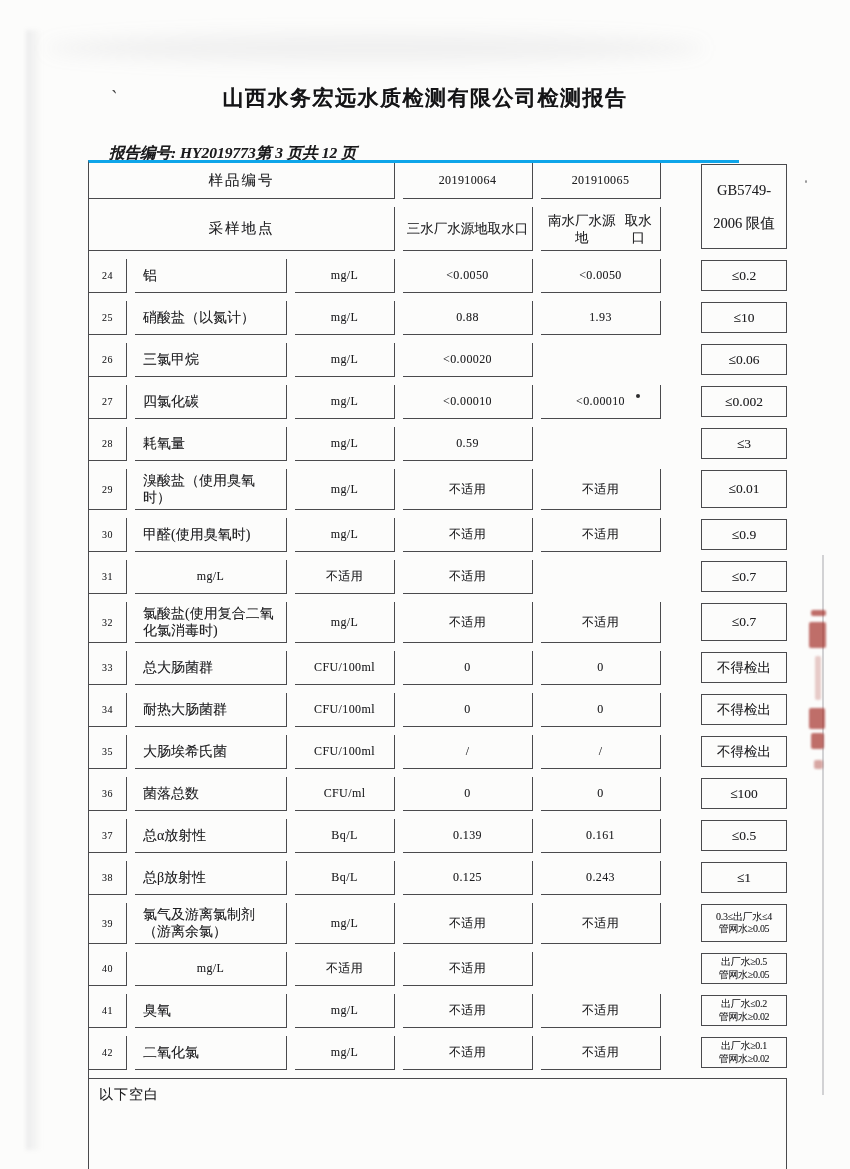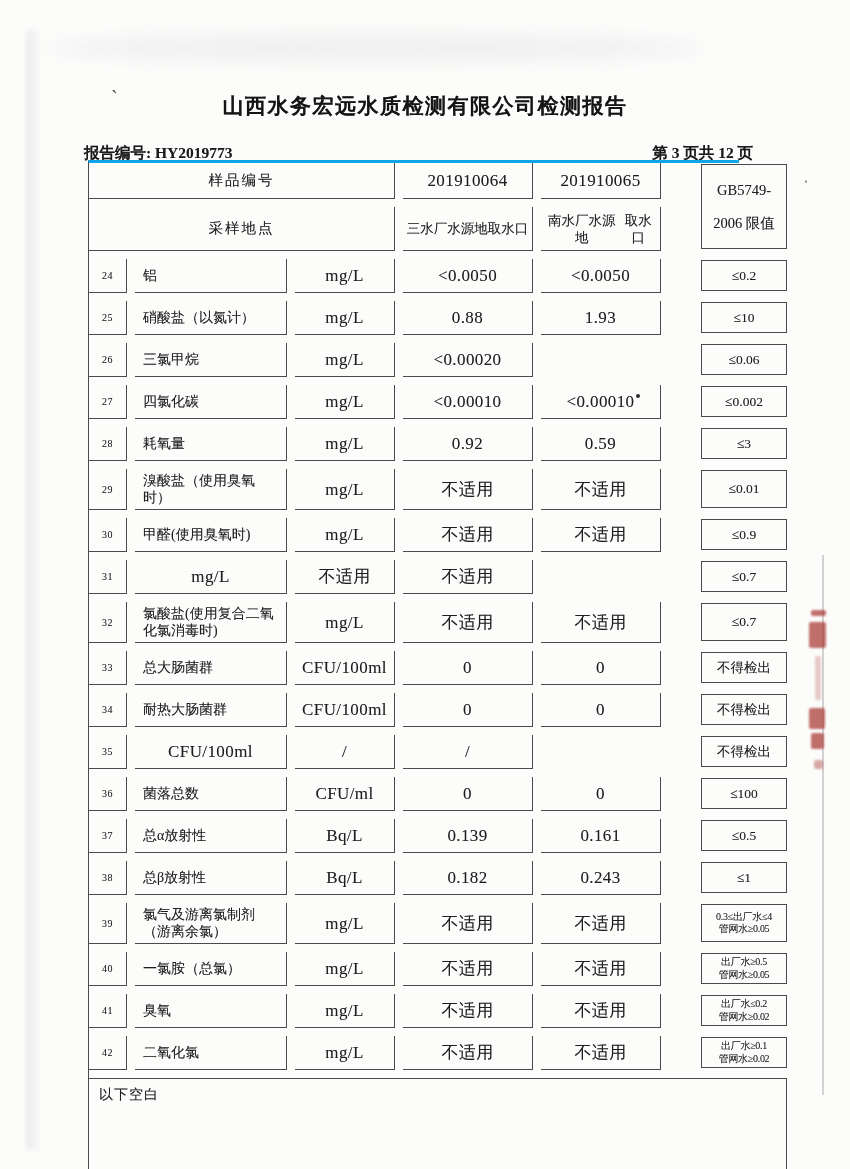"山西水务宏远水质检测有限公司检测报告" .doc-title { top: 92px -> 84px }
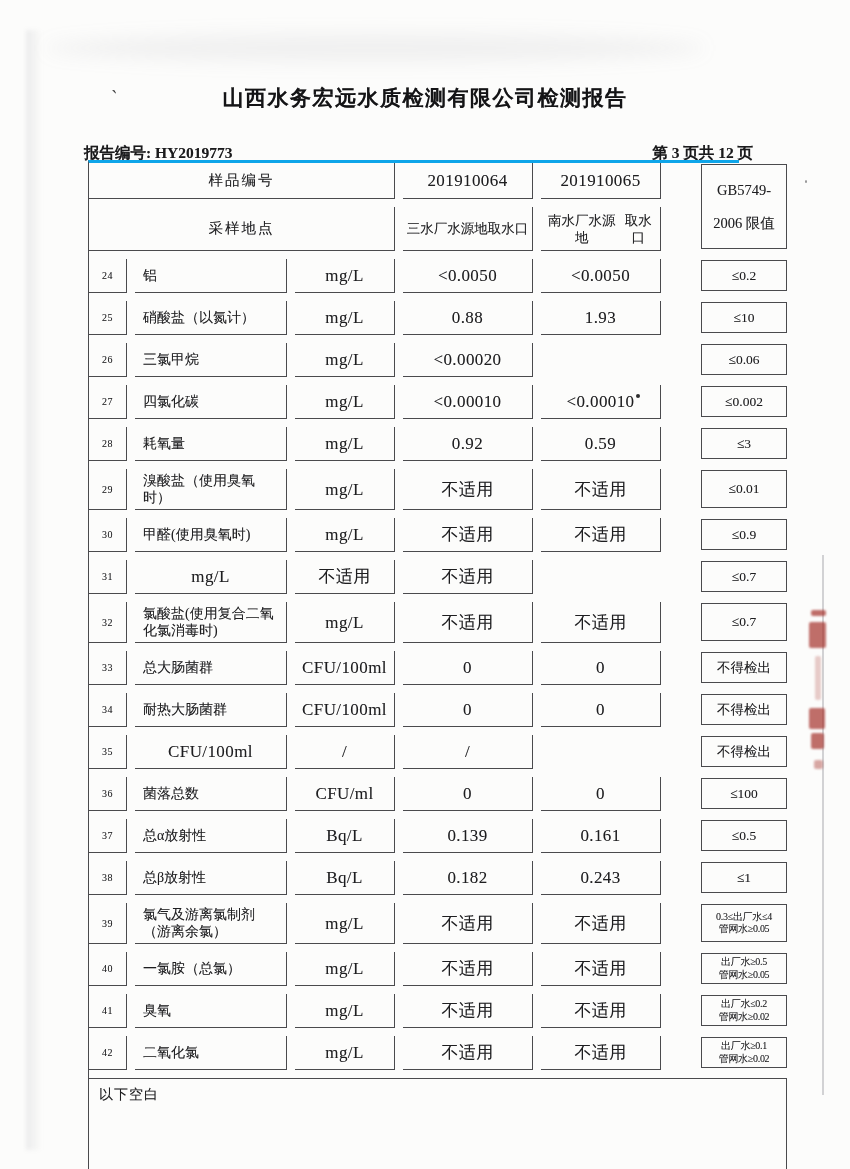"报告编号: HY2019773" .meta-row { font-style: none -> italic; justify-content: space-between -> flex-start; left: 84px -> 109px }
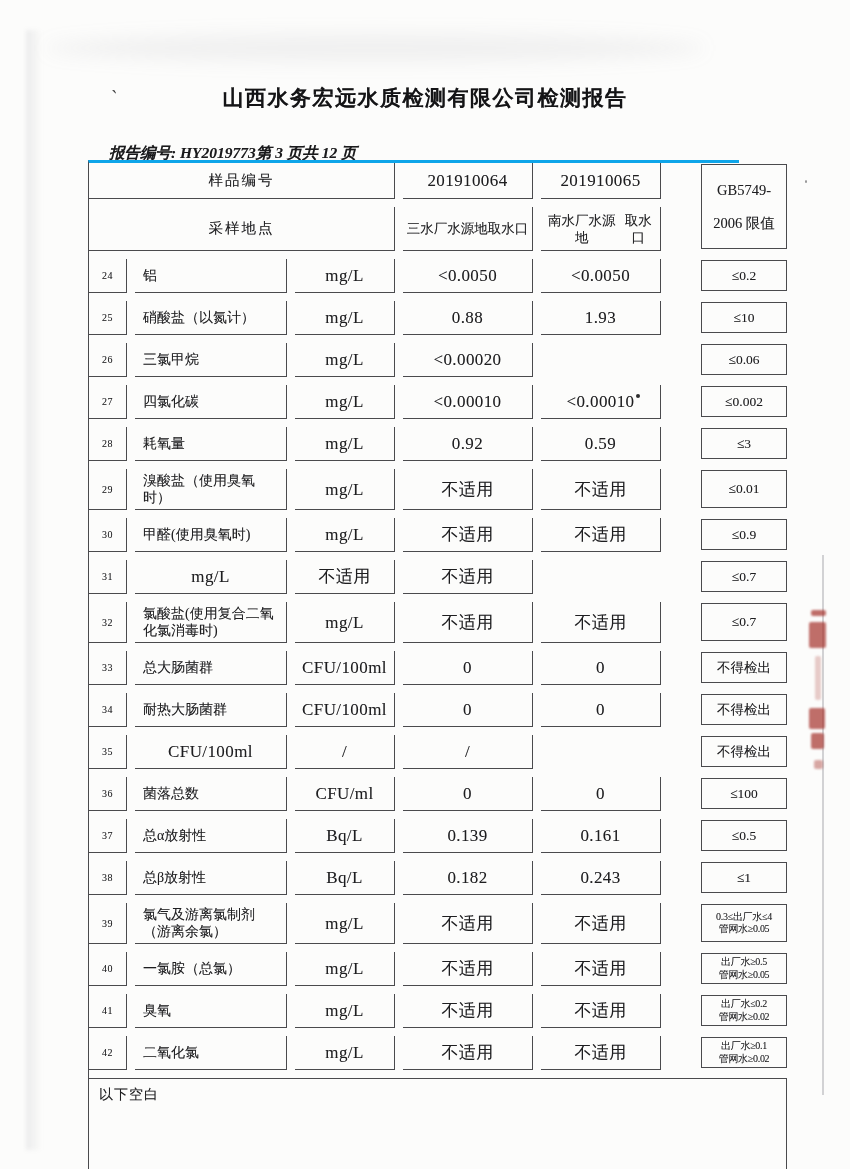"201910064" .c-unit,.c-val { font-size: 17px -> 12px }
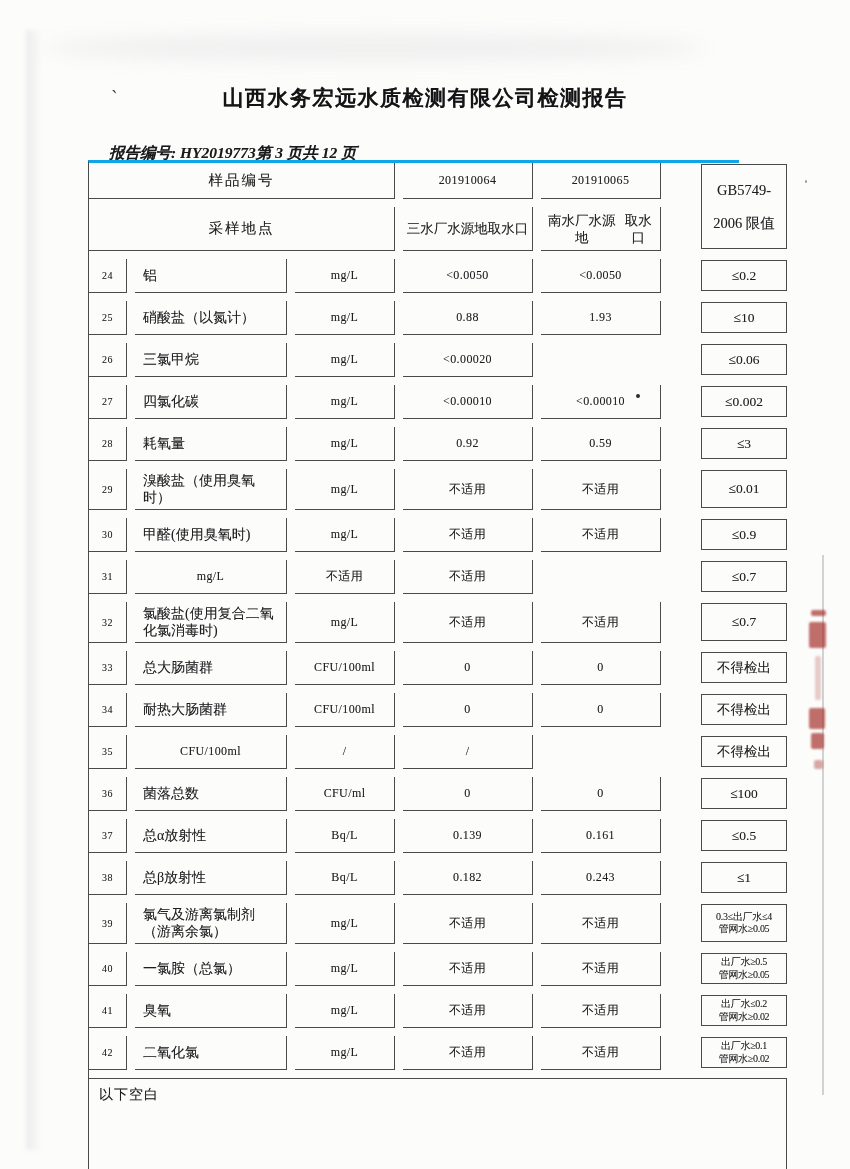"0.92" div.cell { html: <div> <span>0.92</span> </div> -> none }
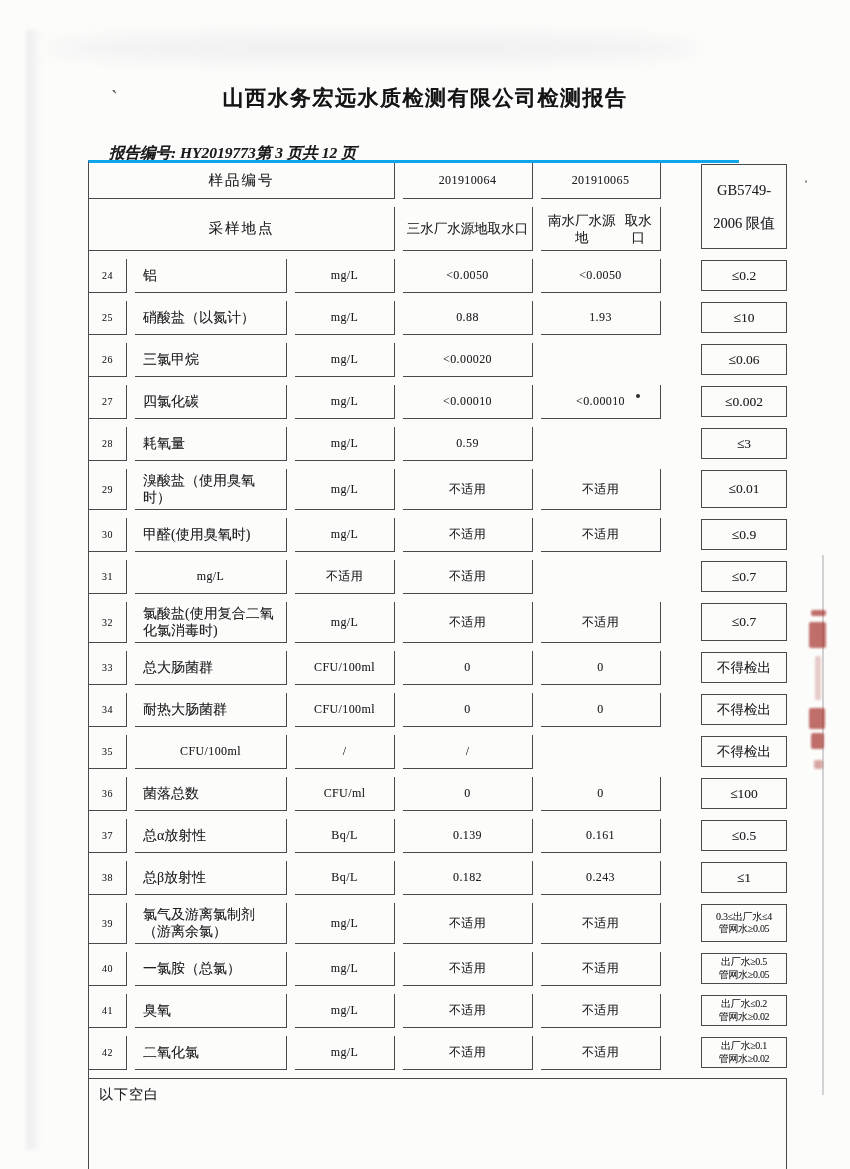"大肠埃希氏菌" div.cell { html: none -> <div> <span>大肠埃希氏菌</span> </div> }
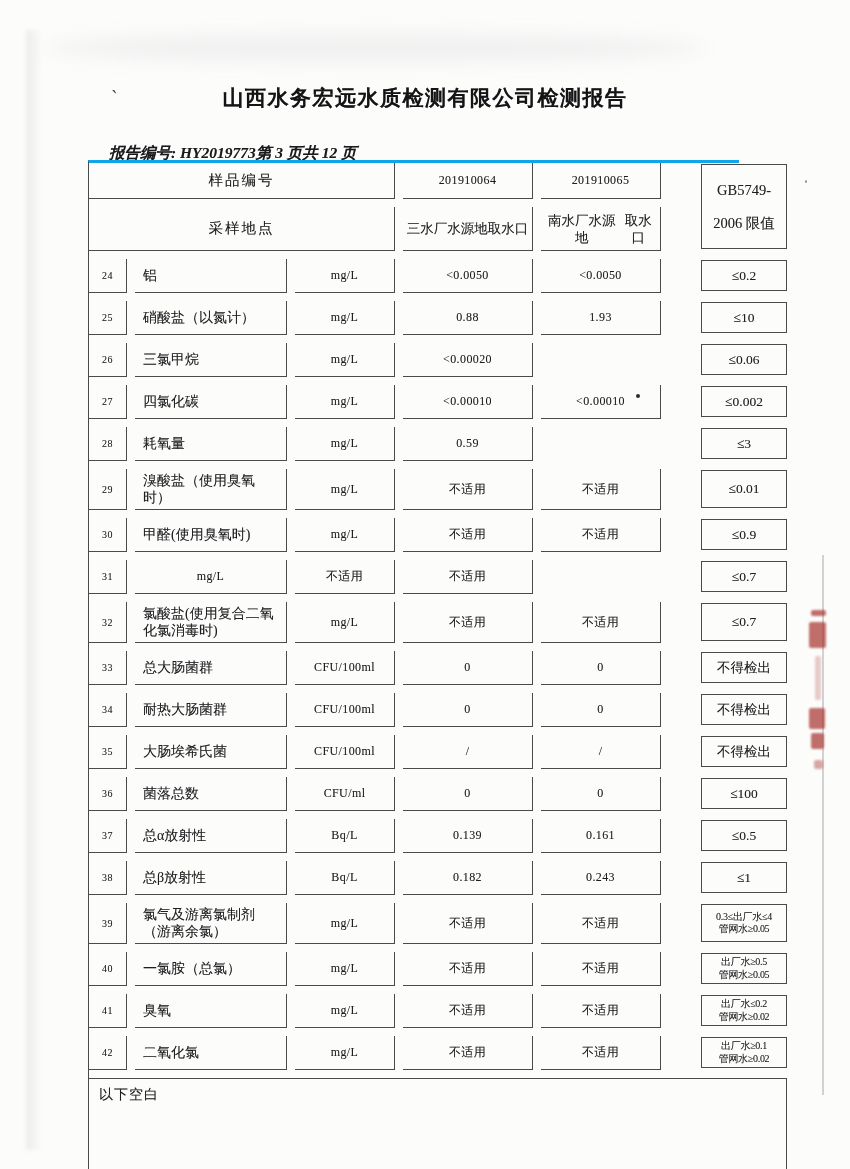"0.182" span { text: 0.182 -> 0.125 }
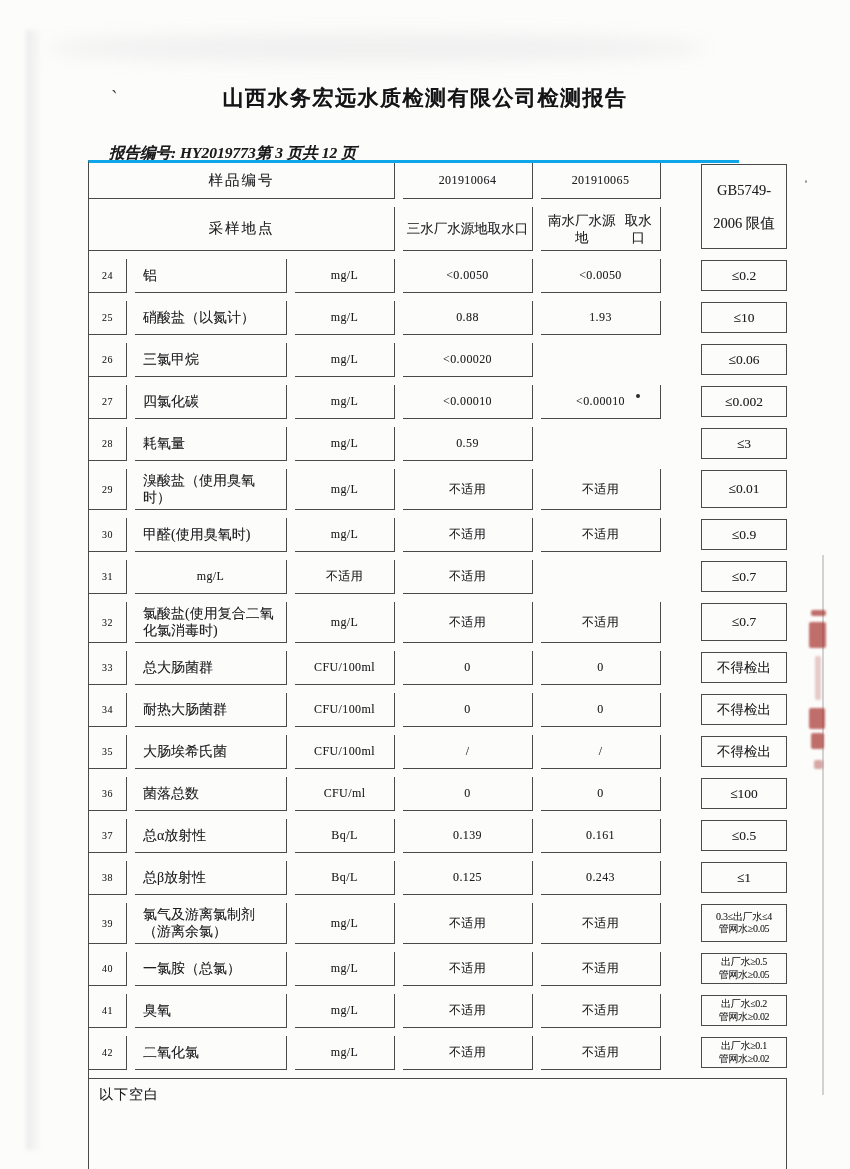"一氯胺（总氯）" div.cell { html: <div> <span>一氯胺（总氯）</span> </div> -> none }
